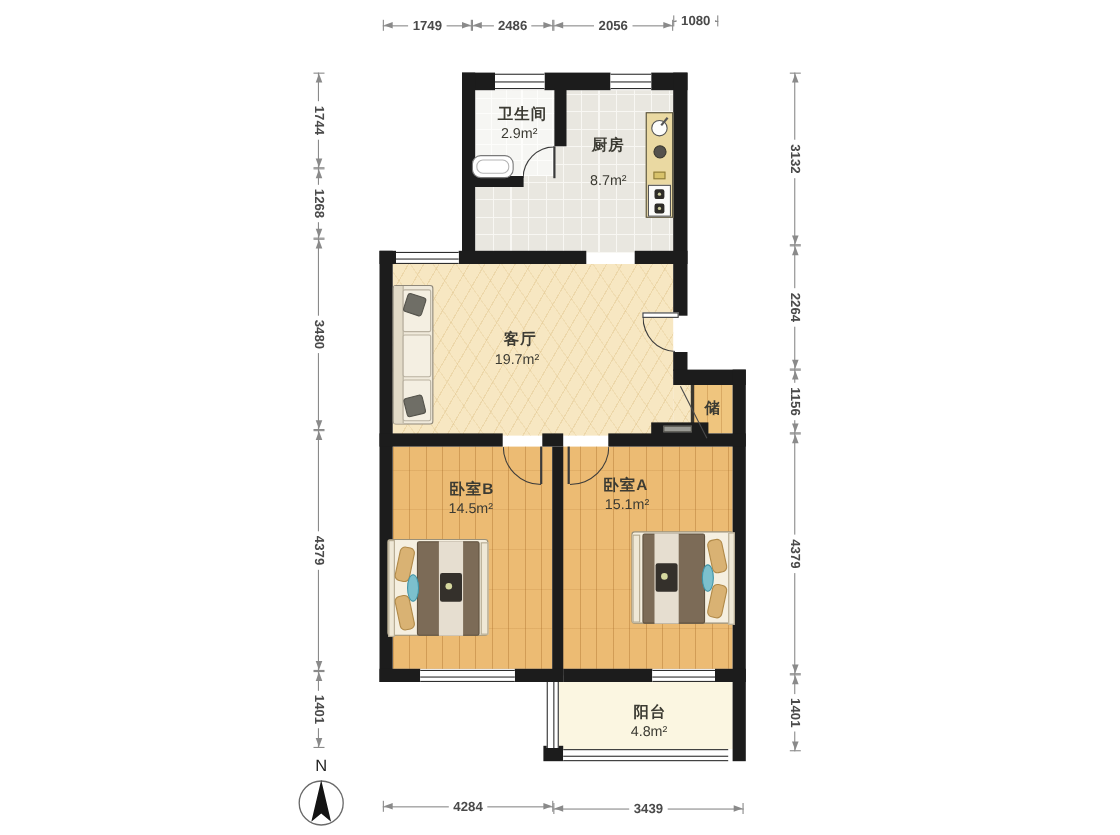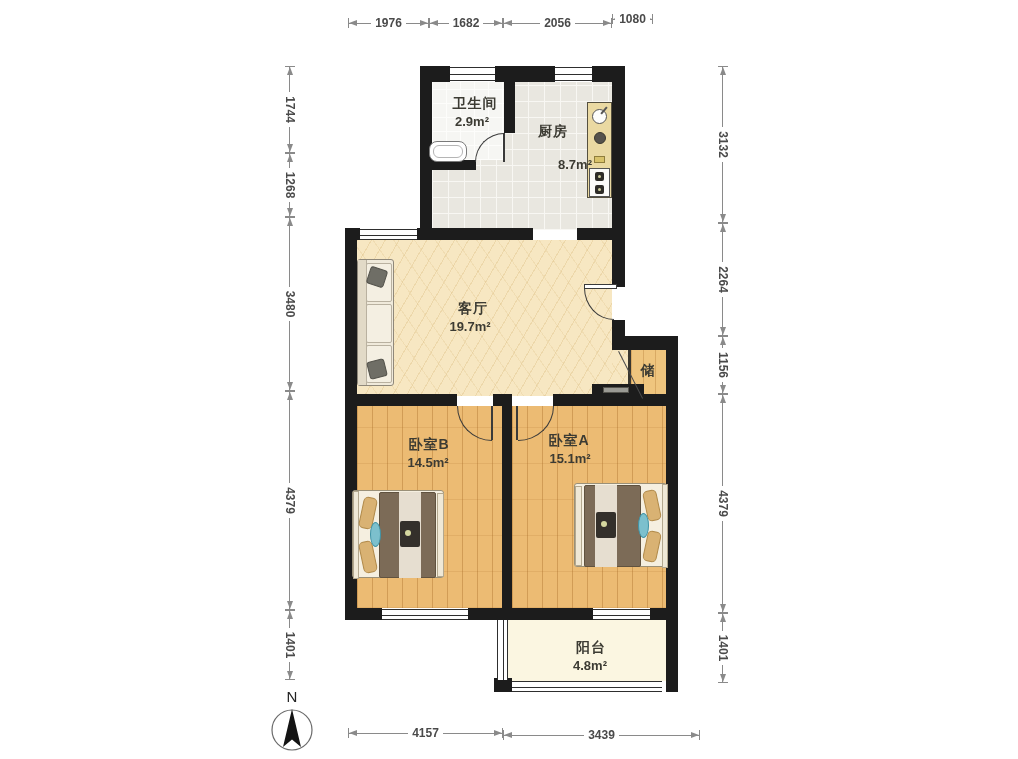"1976" b.dlab { text: 1976 -> 1749 }
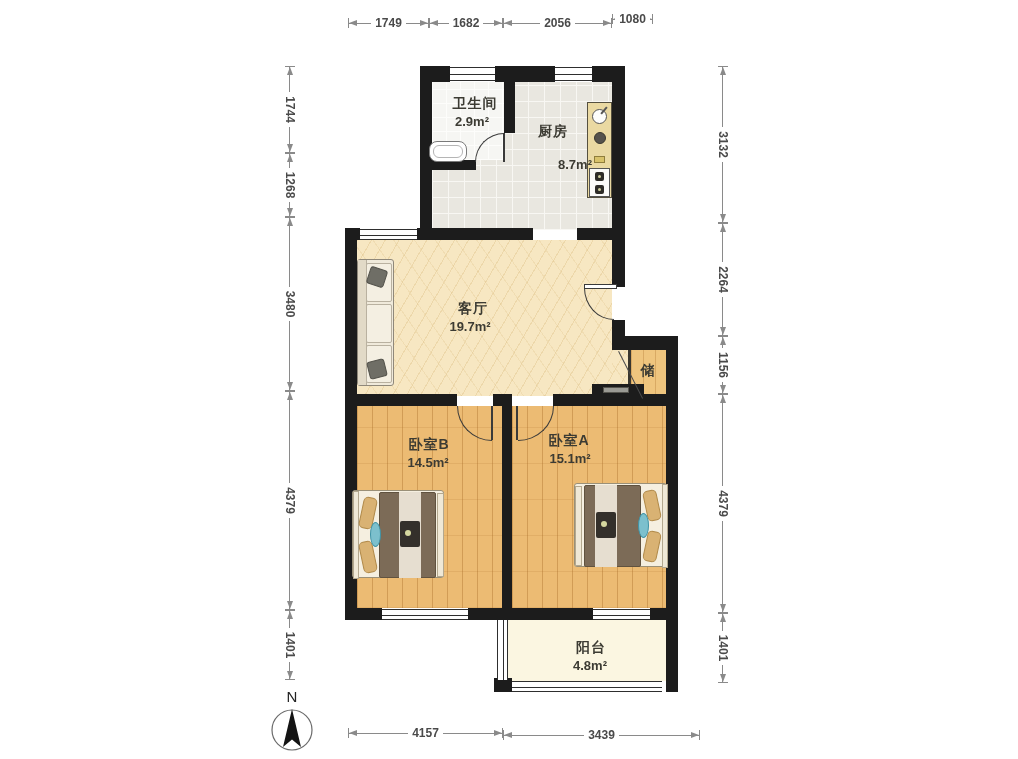"1682" b.dlab { text: 1682 -> 2486 }
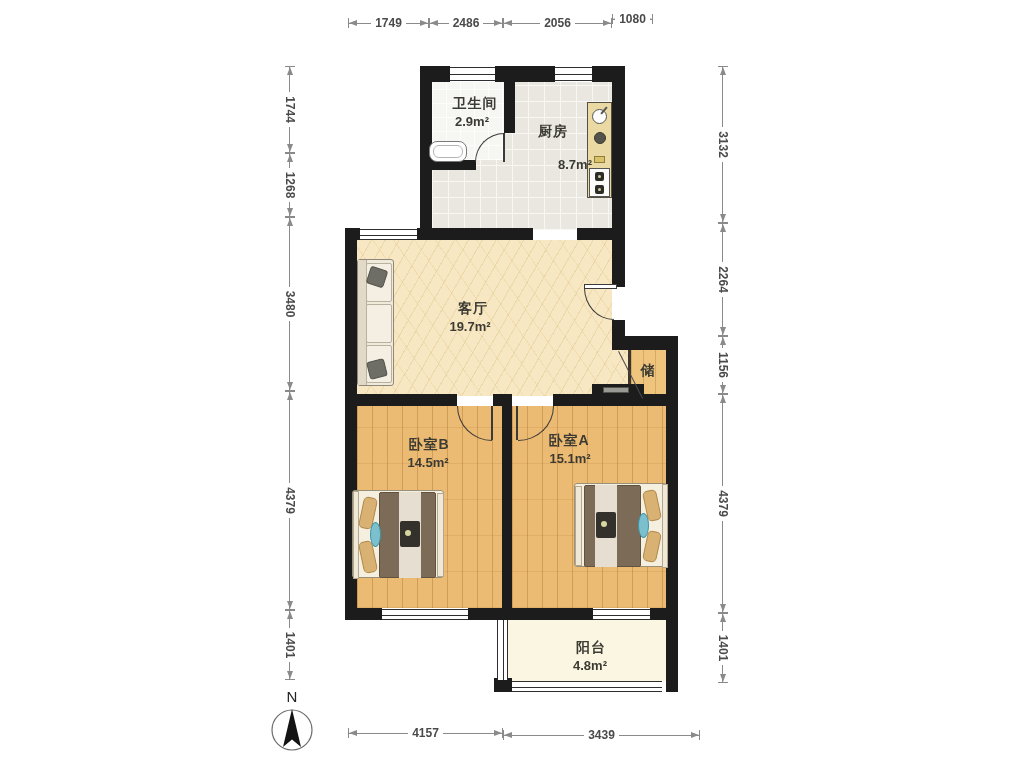"2.9m²" .rarea { font-weight: 700 -> 400 }
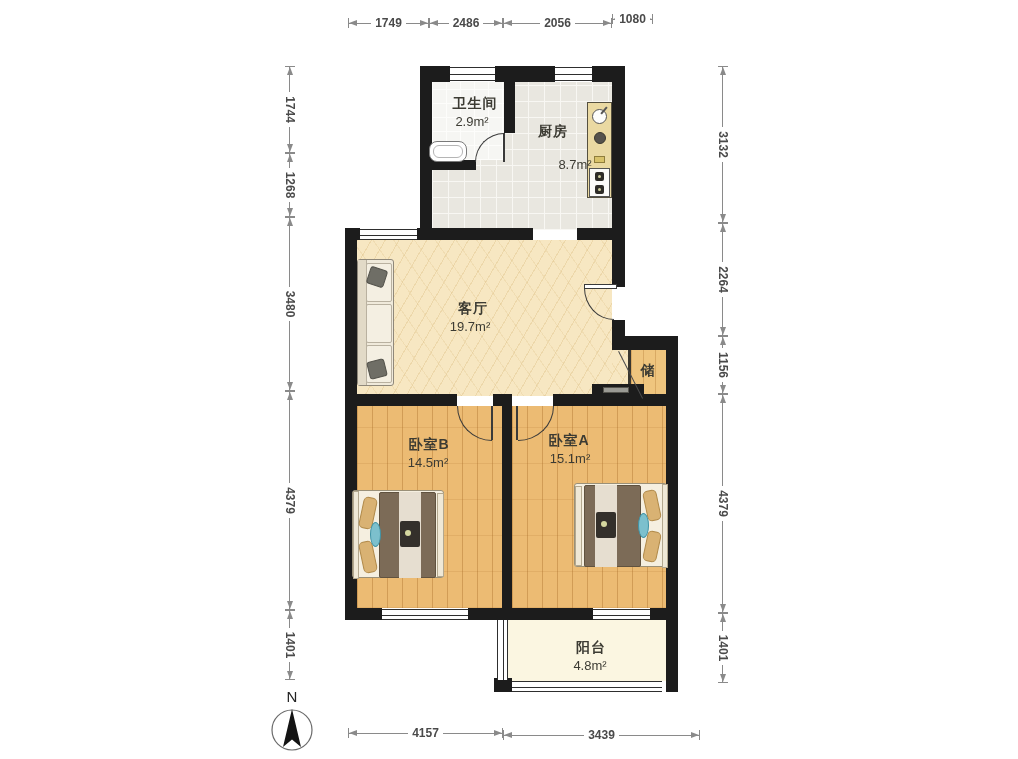"8.7m²" div.rarea { left: 575px -> 553px }
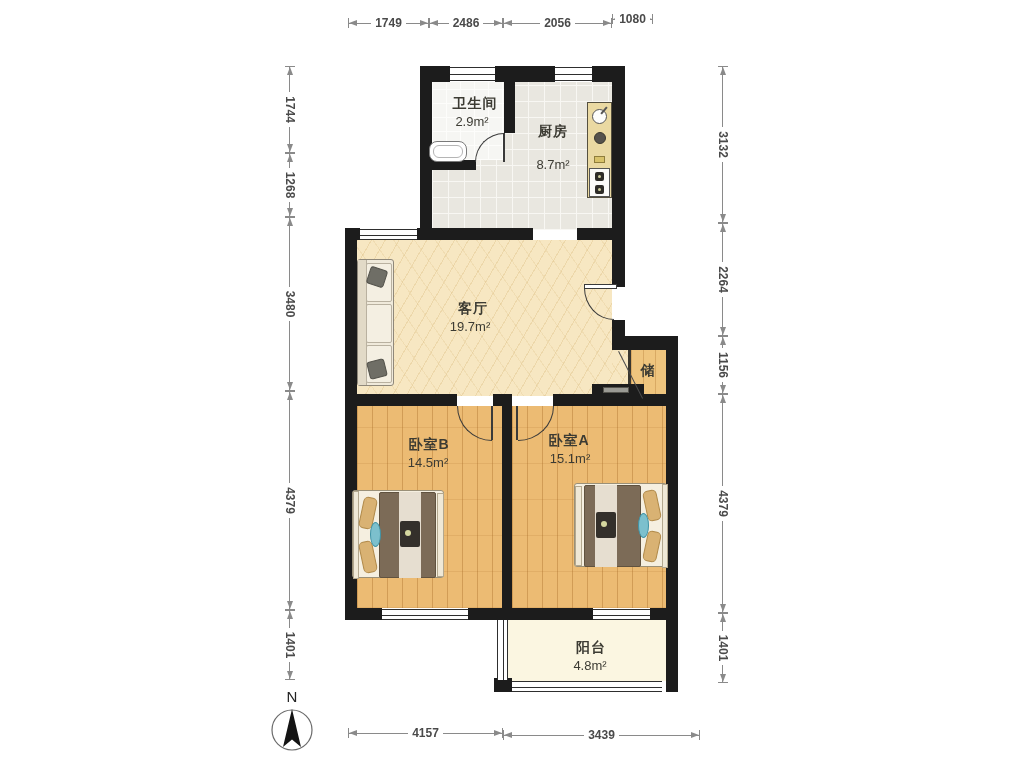"4157" b.dlab { text: 4157 -> 4284 }
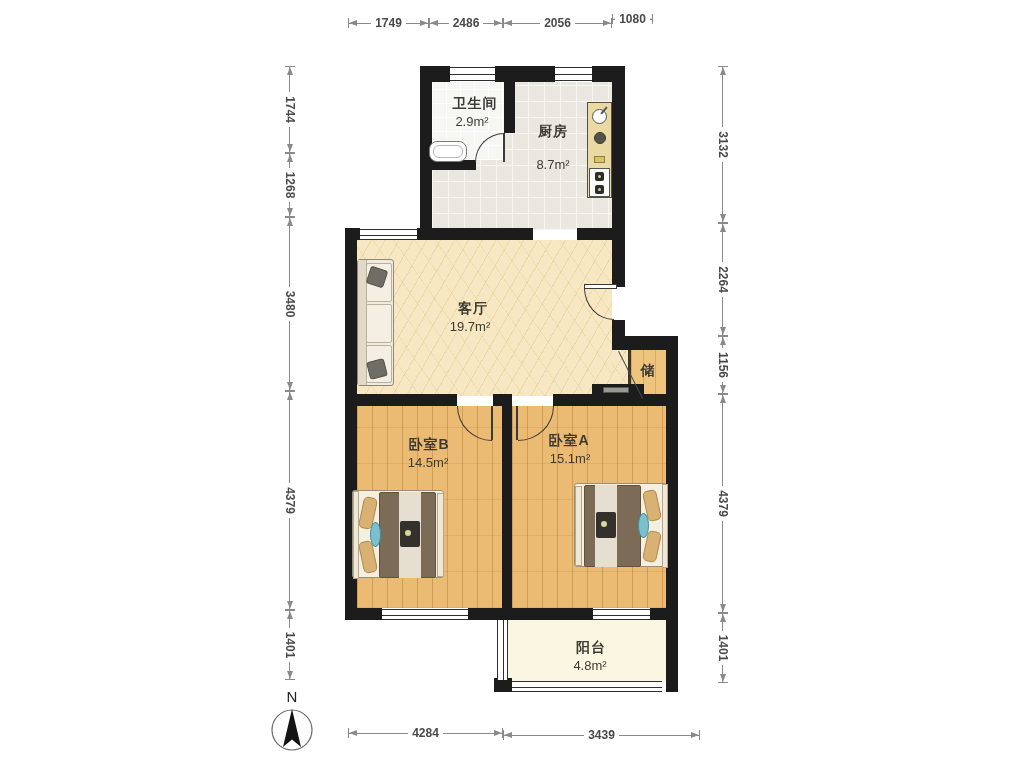"3439" div.dim { width: 197px -> 173px }
